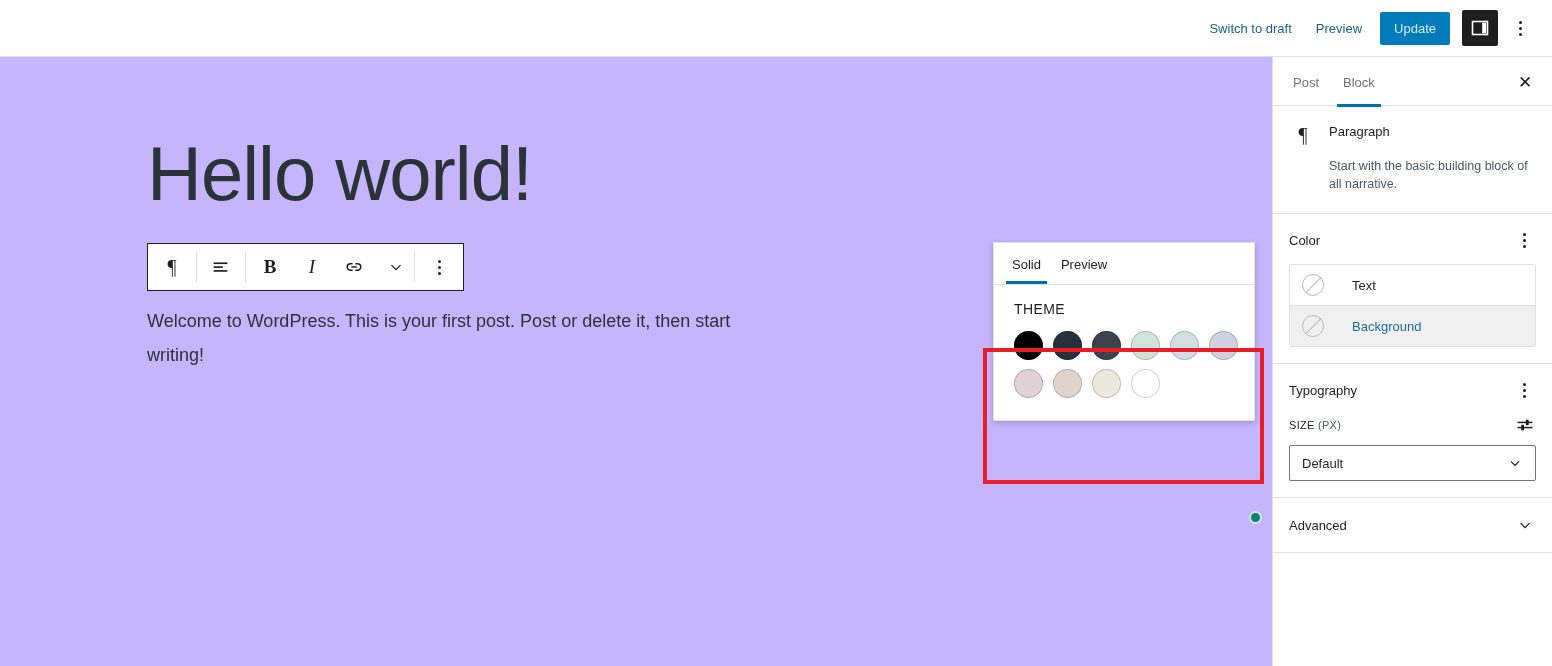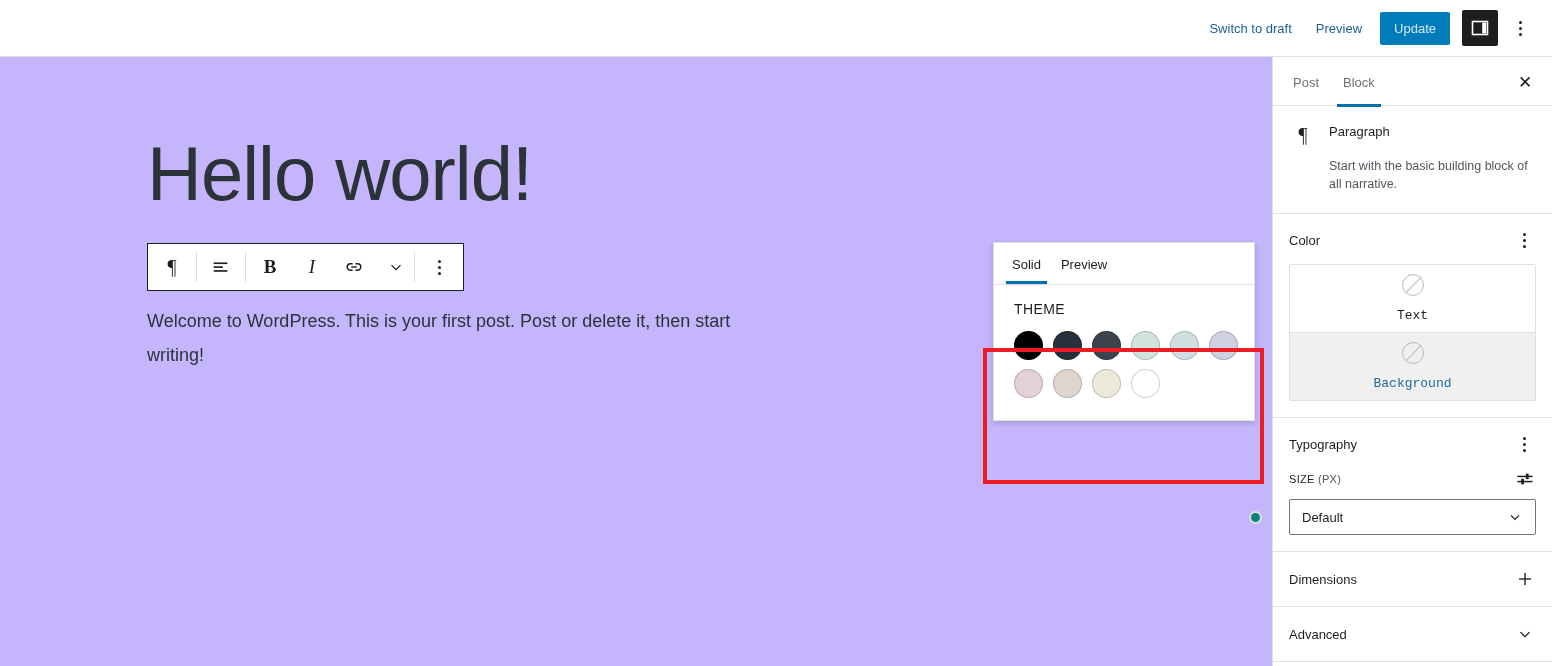"Text" .color-row { flex-direction: column -> none; font-family: Liberation Mono, monospace -> Liberation Sans, sans-serif; gap: 12px -> 28px }
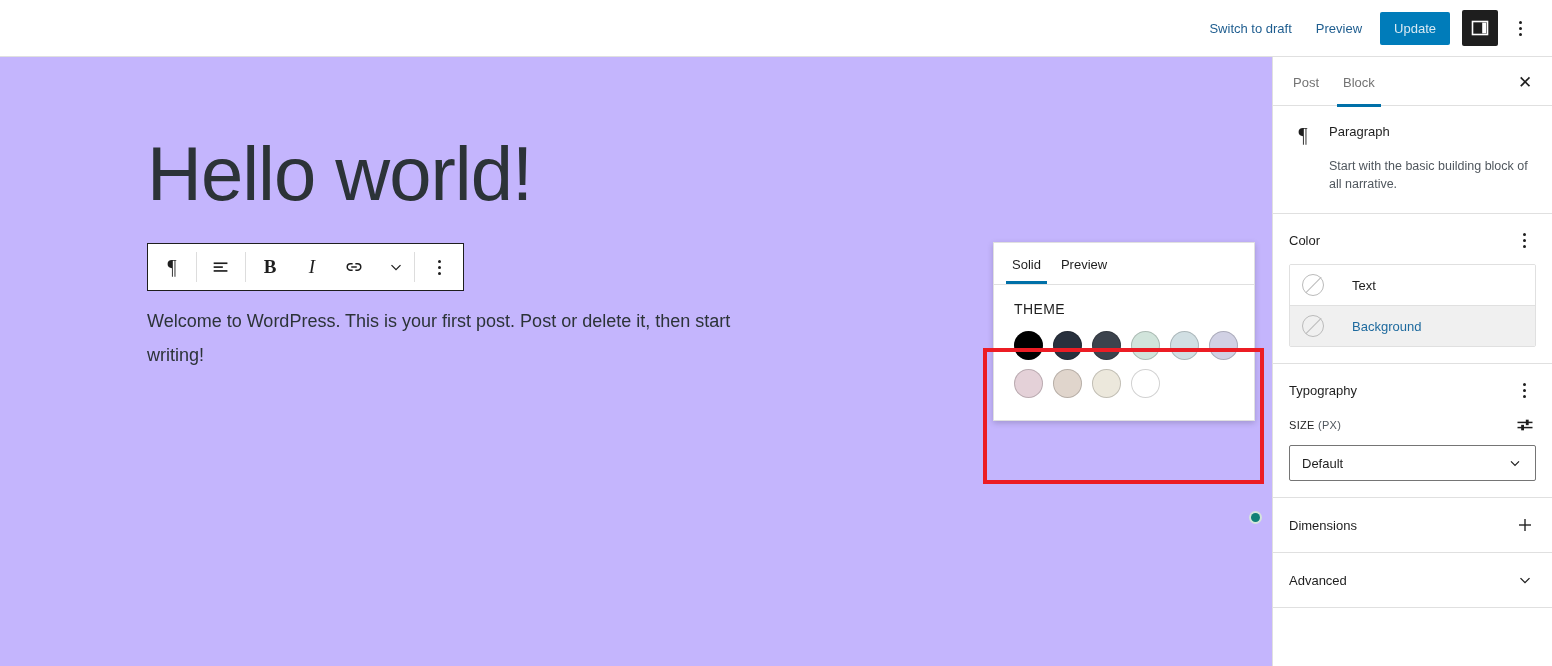"Dimensions" button.collapsed-panel { html: <button> <span>Dimensions</span> <span> <svg> <rect></rect> <rect></rect> </svg> </span> </button> -> none }
